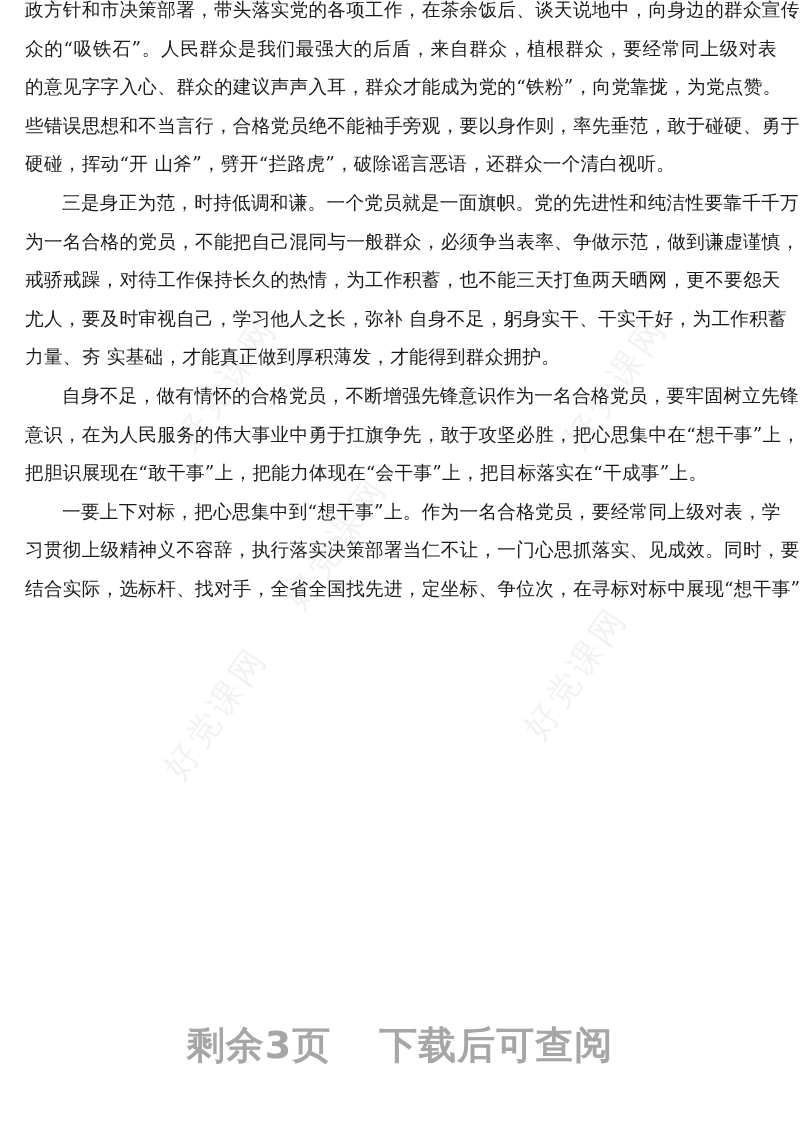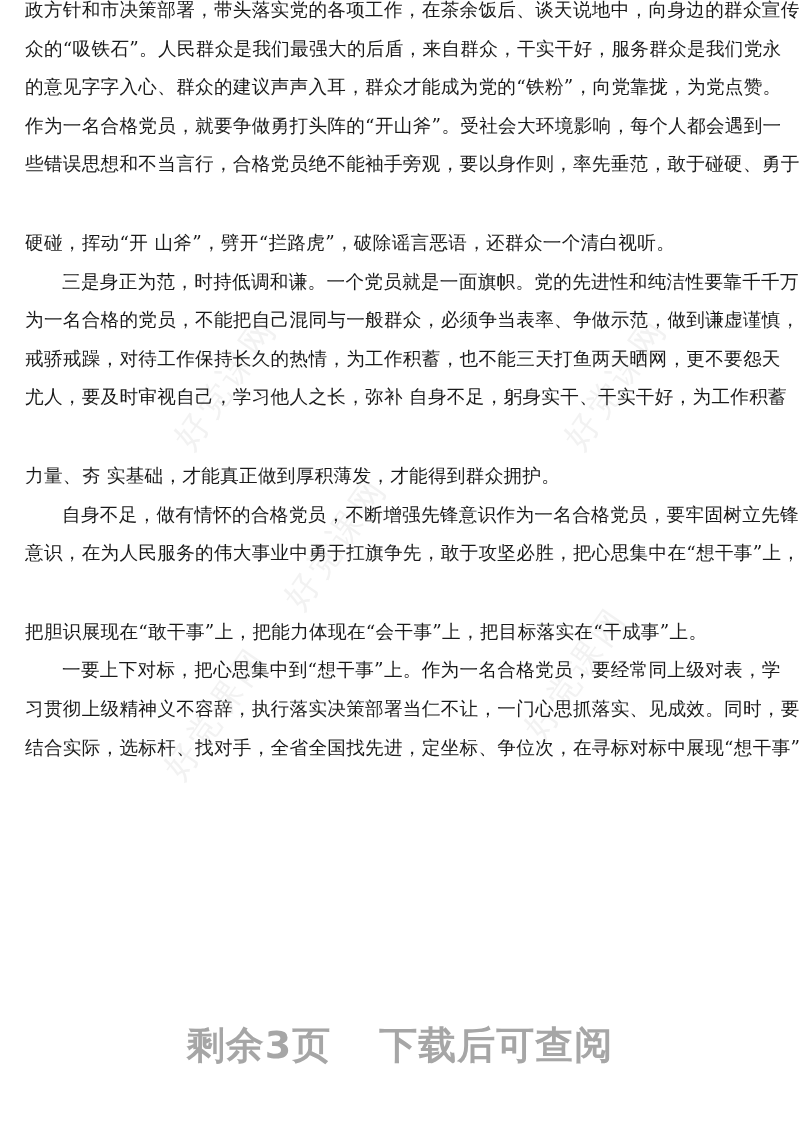"众的“吸铁石”。人民群众是我们最强大的后盾，来自群众，干实干好，服务群众是我们党" div.line { text: 干实干好，服务群众是我们党永 -> 植根群众，要经常同上级对表 }
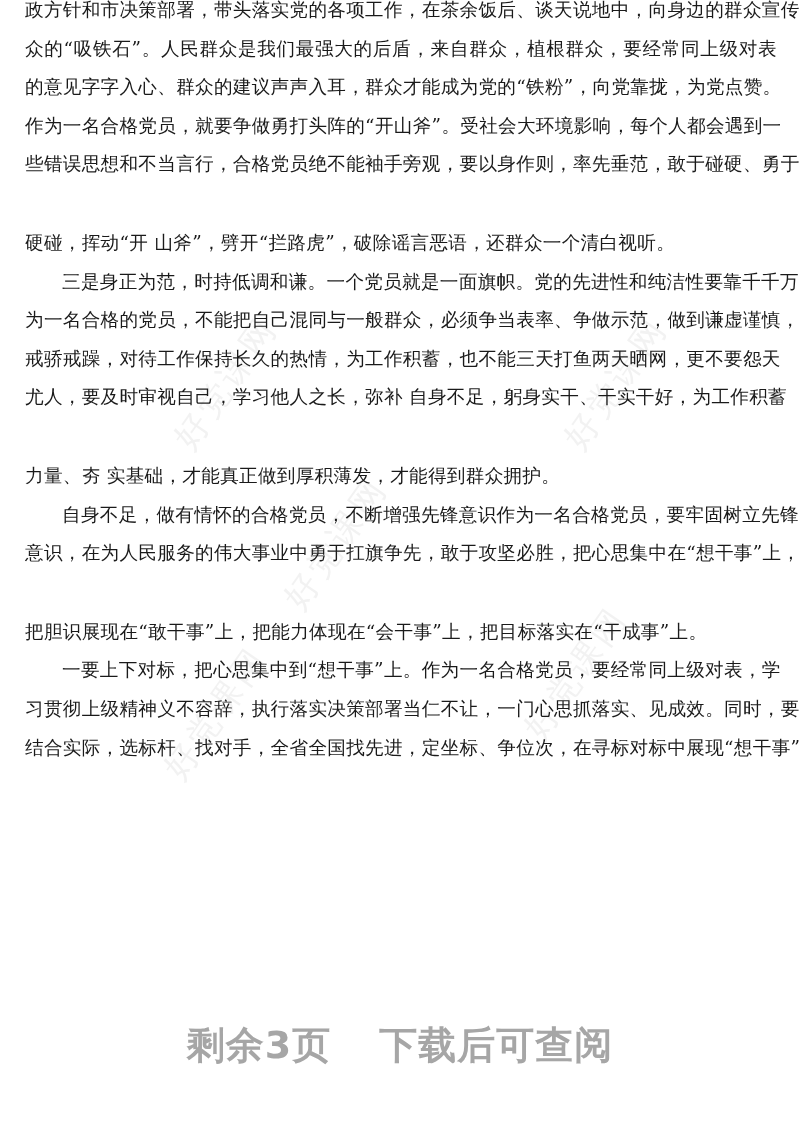"作为一名合格党员，就要争做勇打头阵的“开山斧”。受社会大环境影响，每个人都会遇到" div.line { html: <div>作为一名合格党员，就要争做勇打头阵的“开山斧”。受社会大环境影响，每个人都会遇到一</div> -> none }
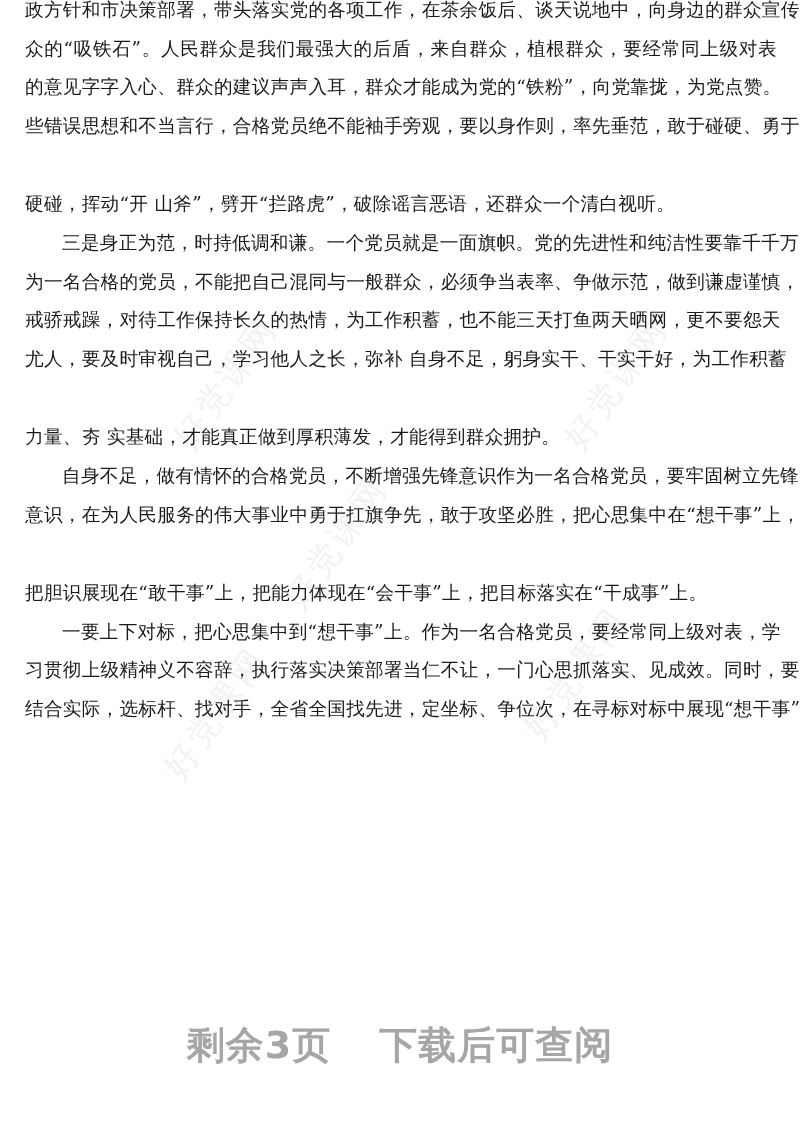"硬碰，挥动“开 山斧”，劈开“拦路虎”，破除谣言恶语，还群众一个清白视听。" .line.last { margin-top: 40px -> none }
